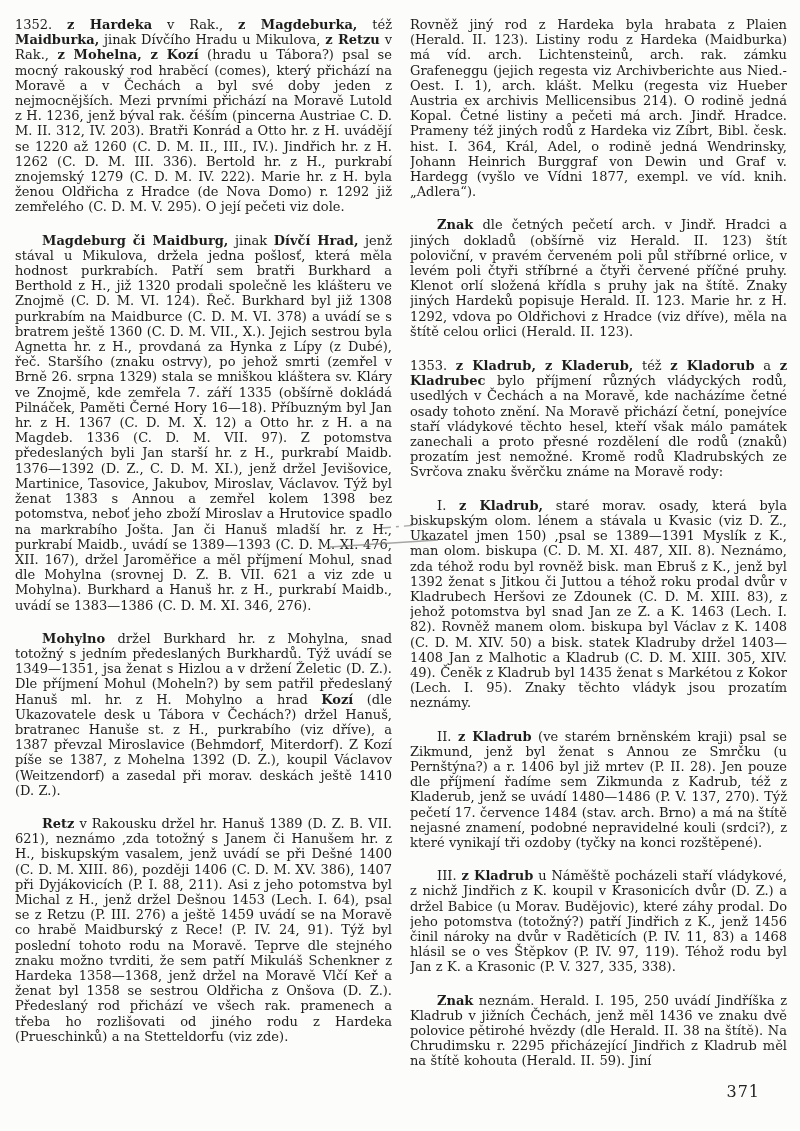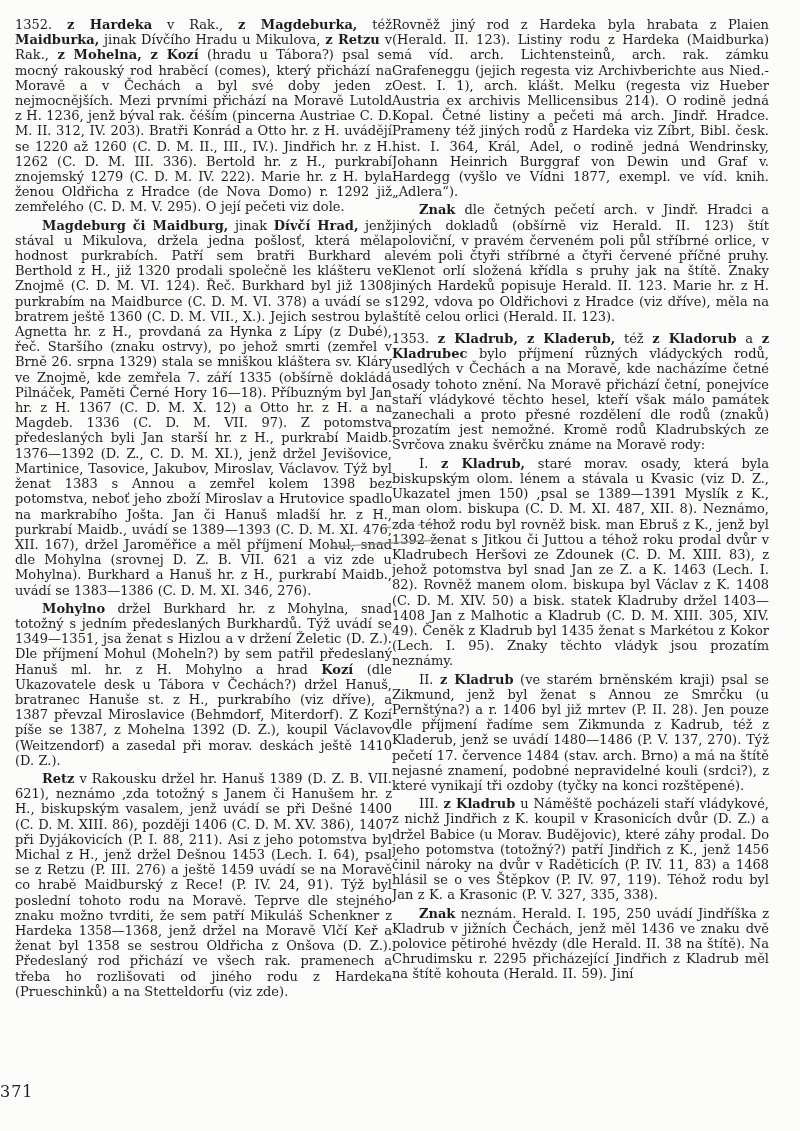"1352. z Hardeka v Rak.," .columns { gap: none -> 18px }
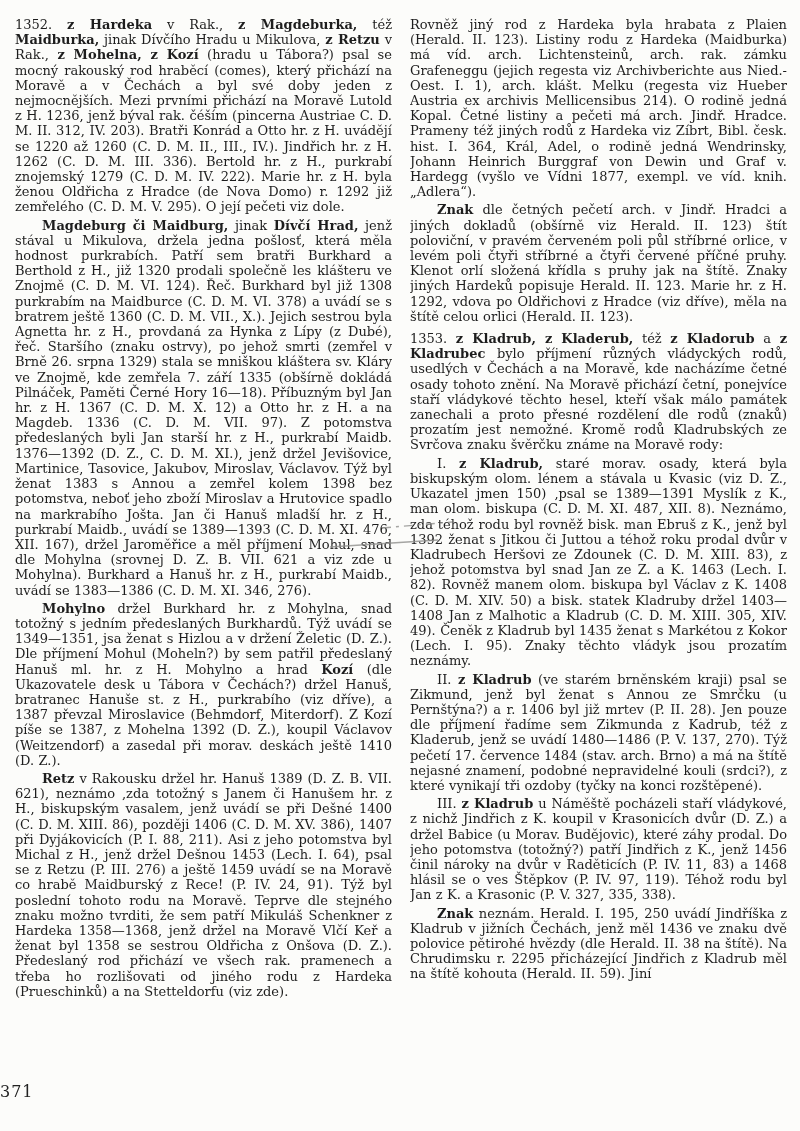"Znak dle četných pečetí arch." .para + .para { margin-top: 3px -> 18px }
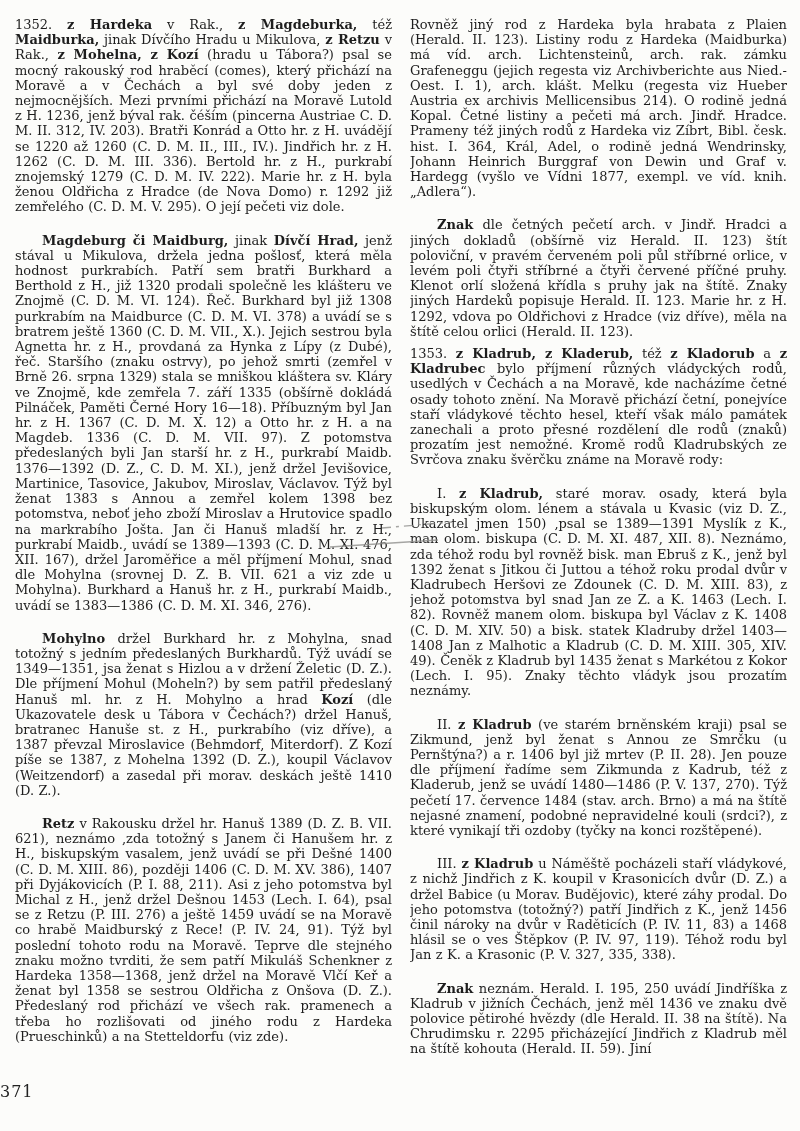"1353. z Kladrub, z Kladerub," .para.gap { margin-top: 7px -> 19px }
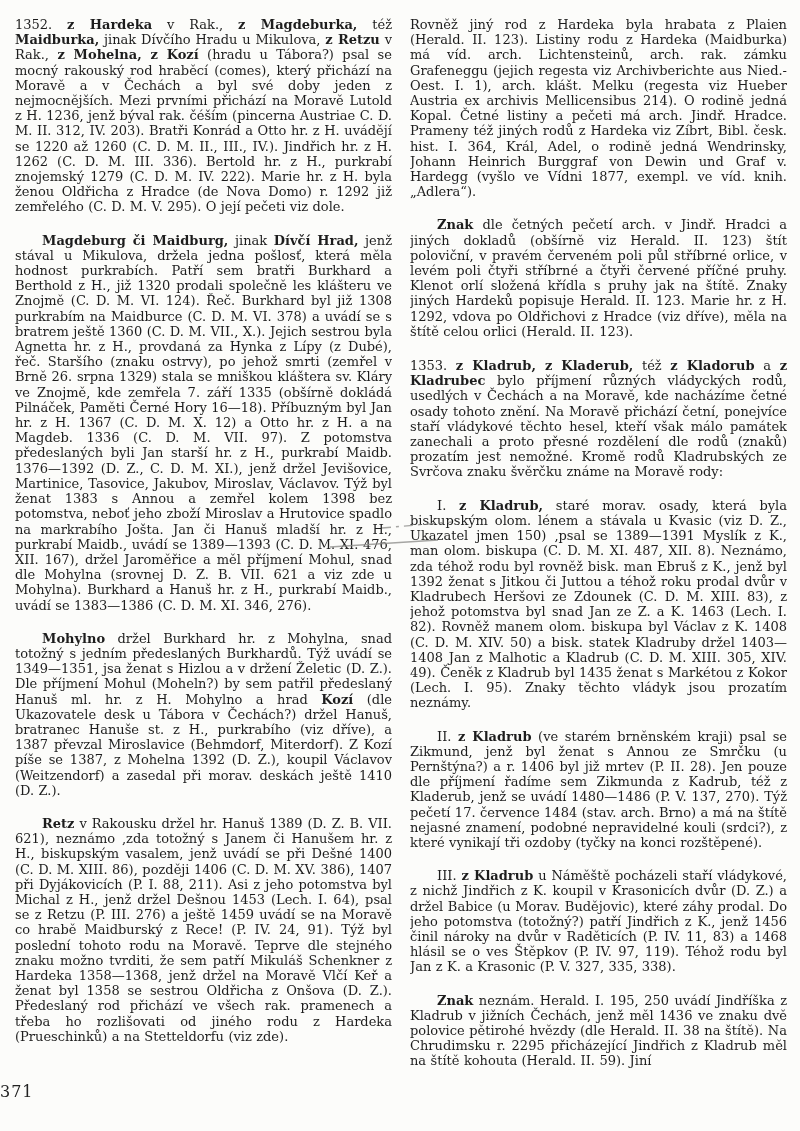"371" .pagenum { text-align: left -> right }
